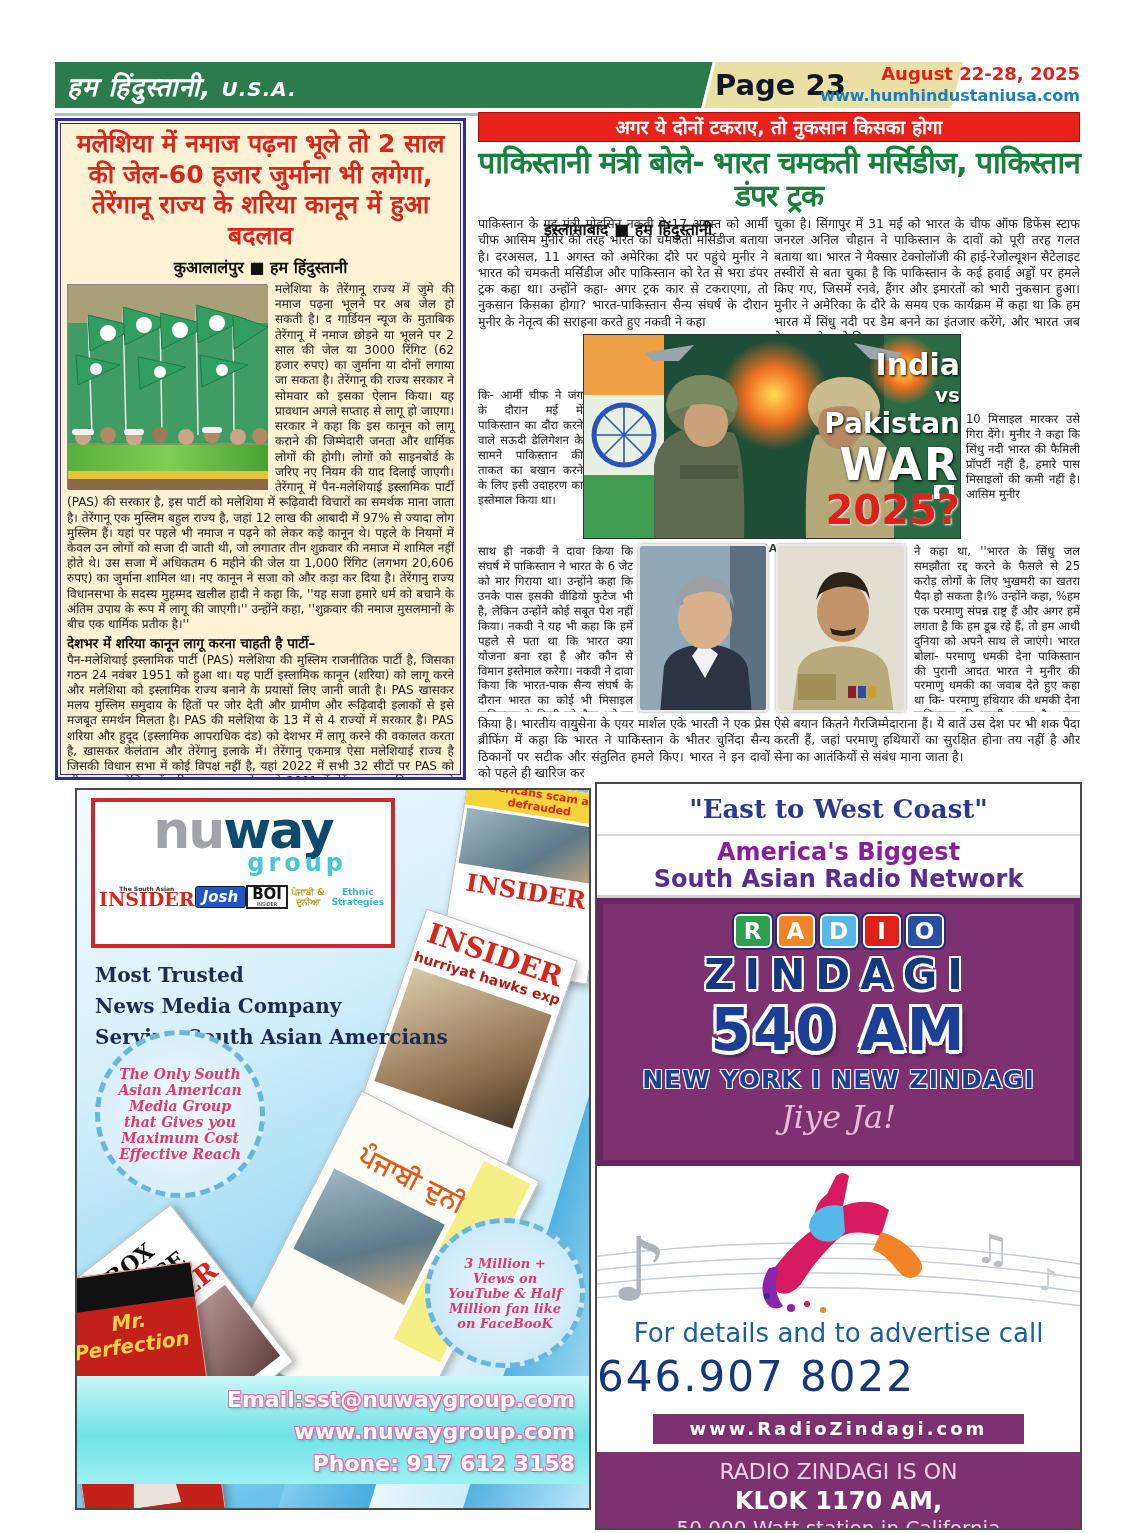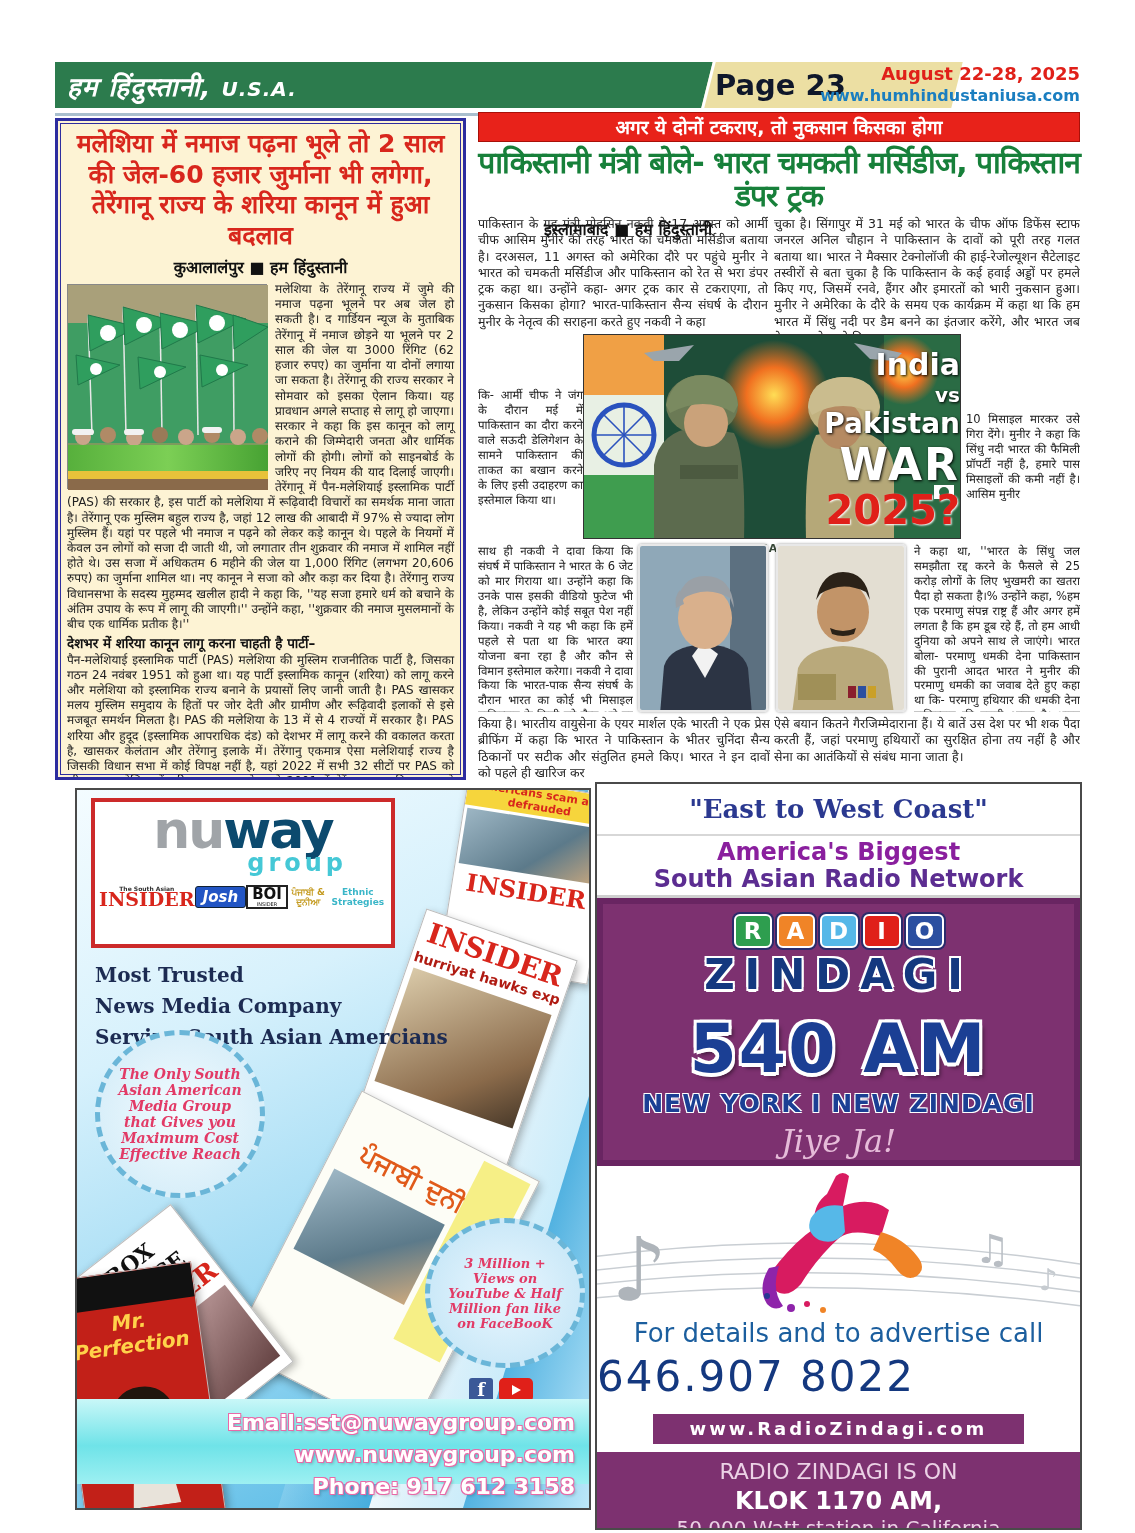"540 AM" .r-freq { font-size: 68px -> 58px; margin-top: 16px -> 2px }
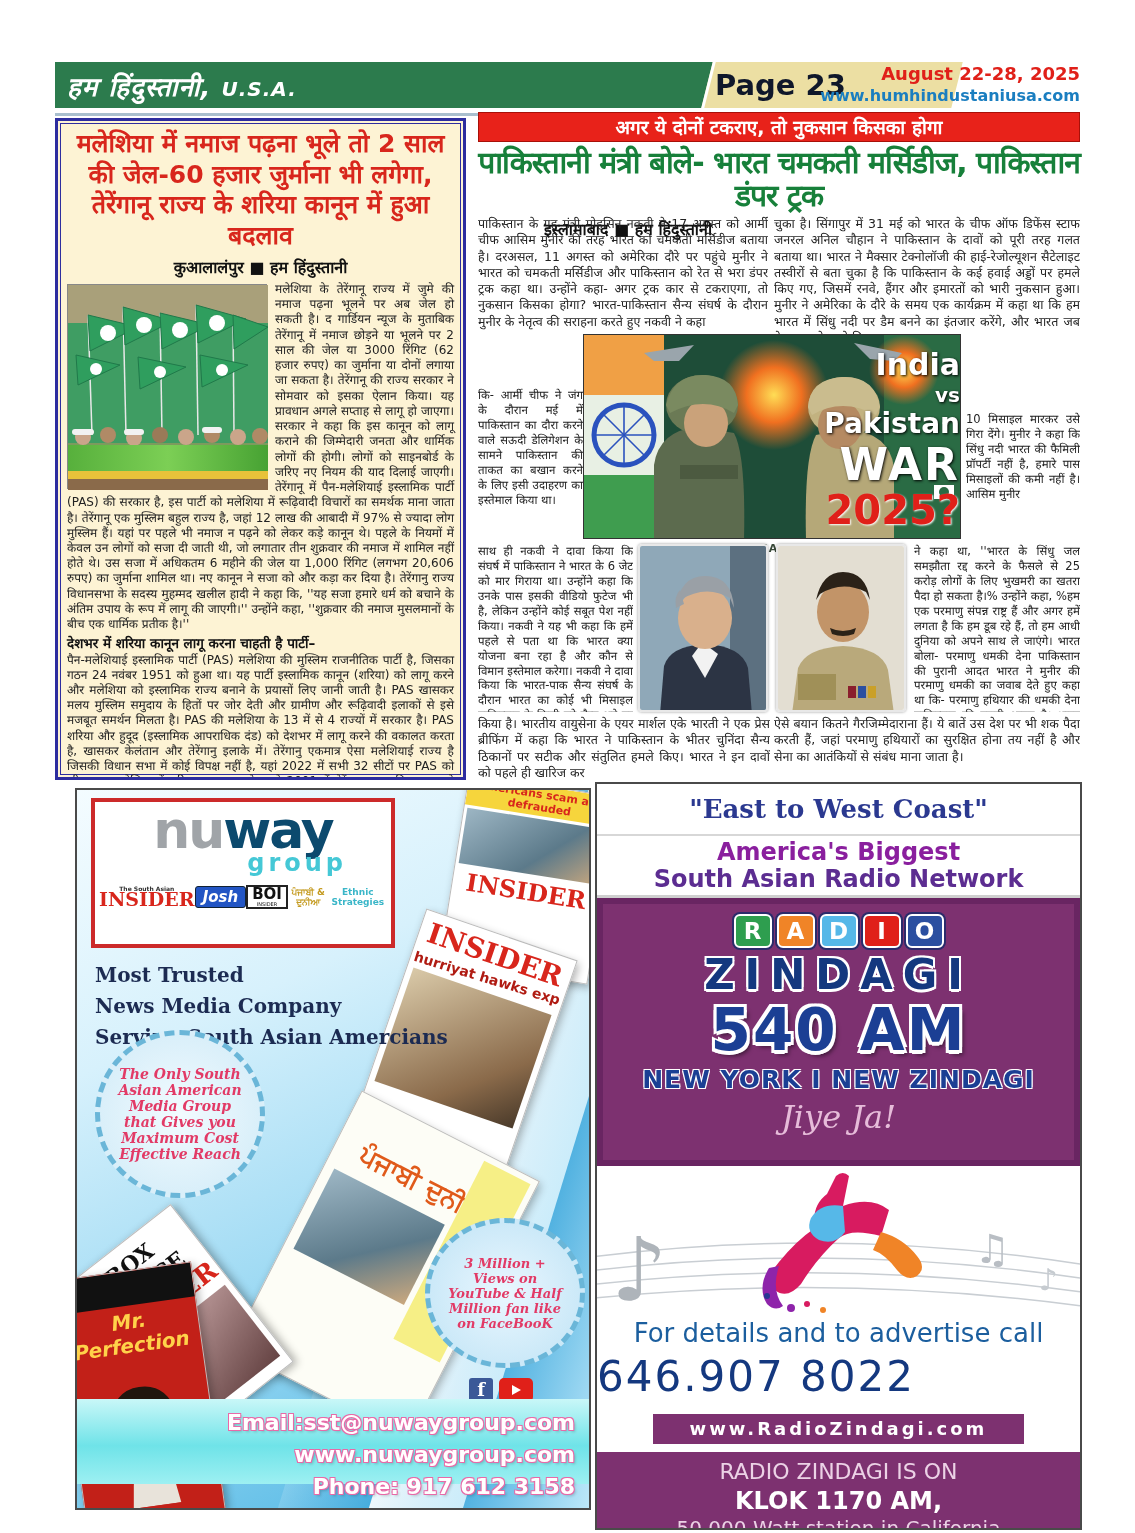"Email:sst@nuwaygroup.com" .nw-contact { height: 85px -> 108px }
